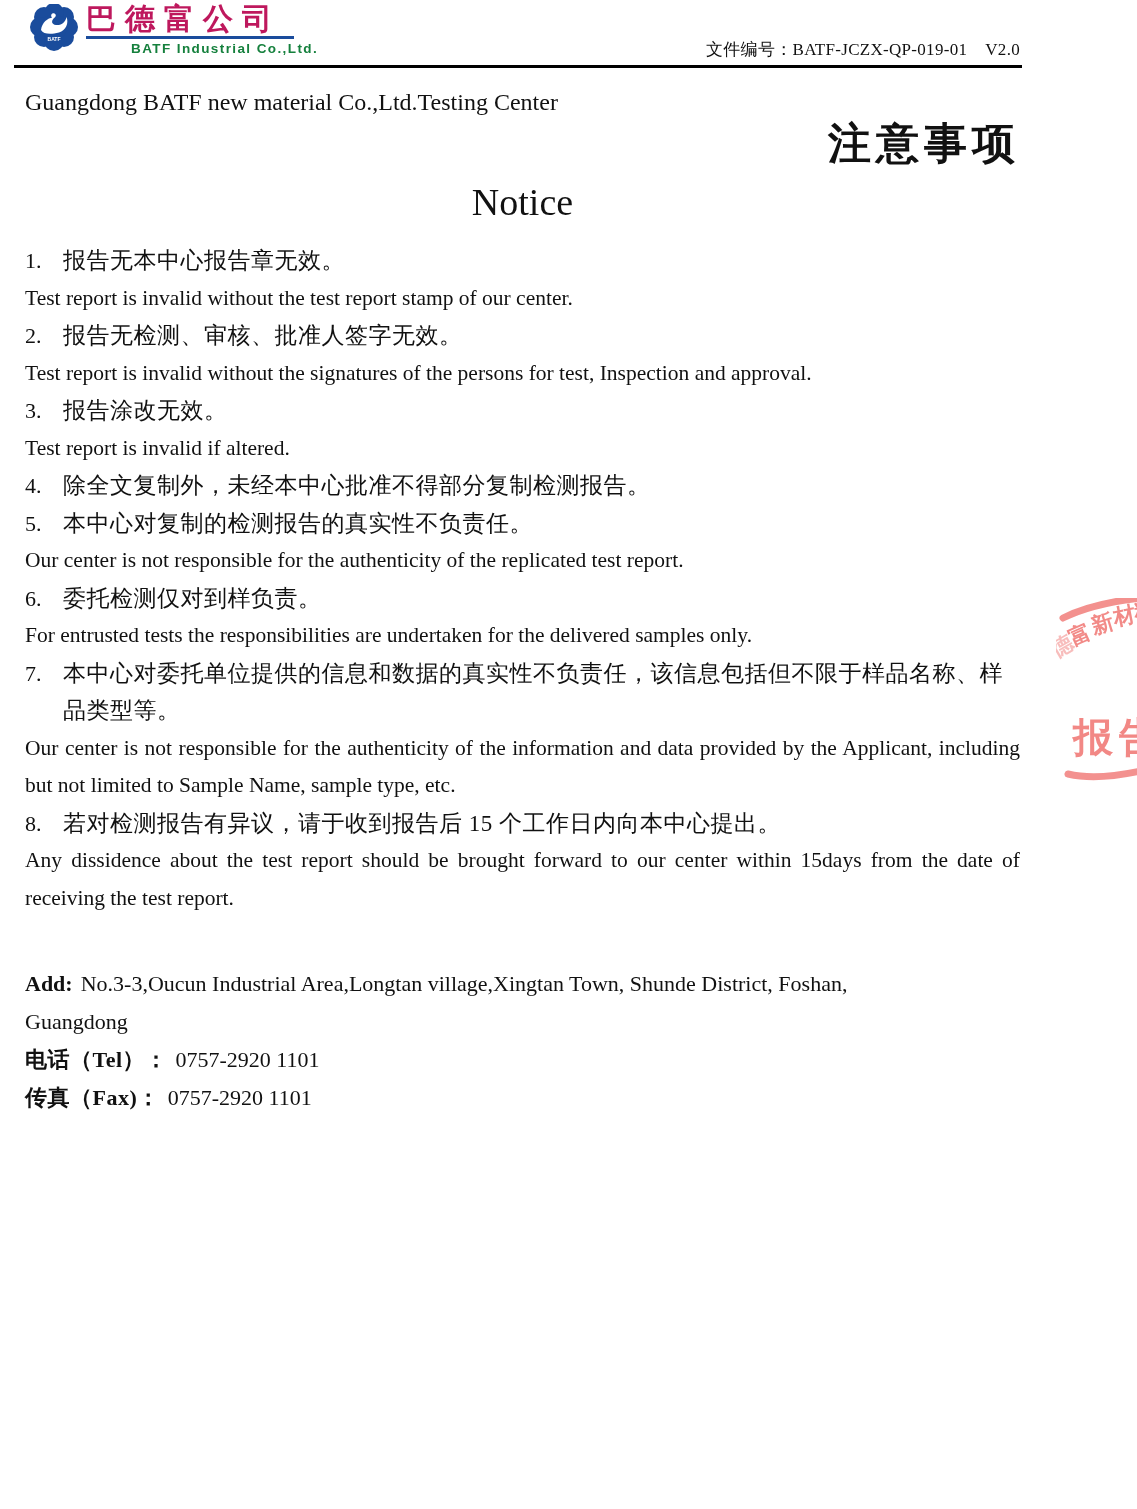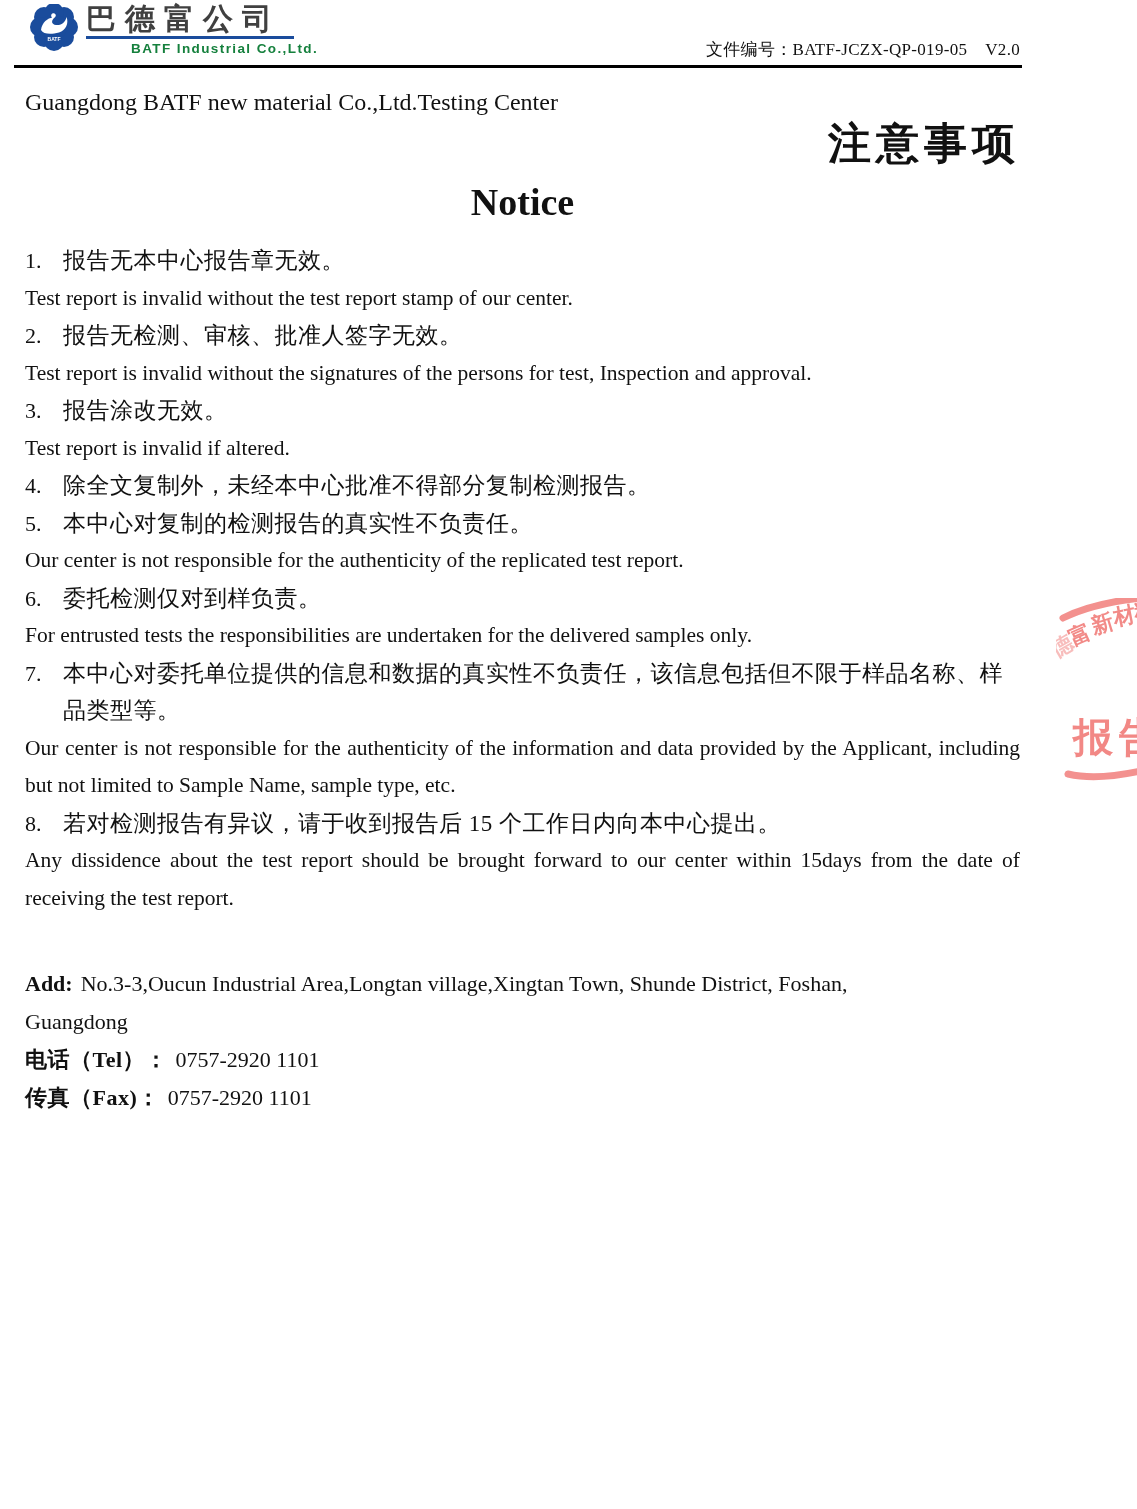"巴德富公司" .logo-zh { color: #404040 -> #be185d }
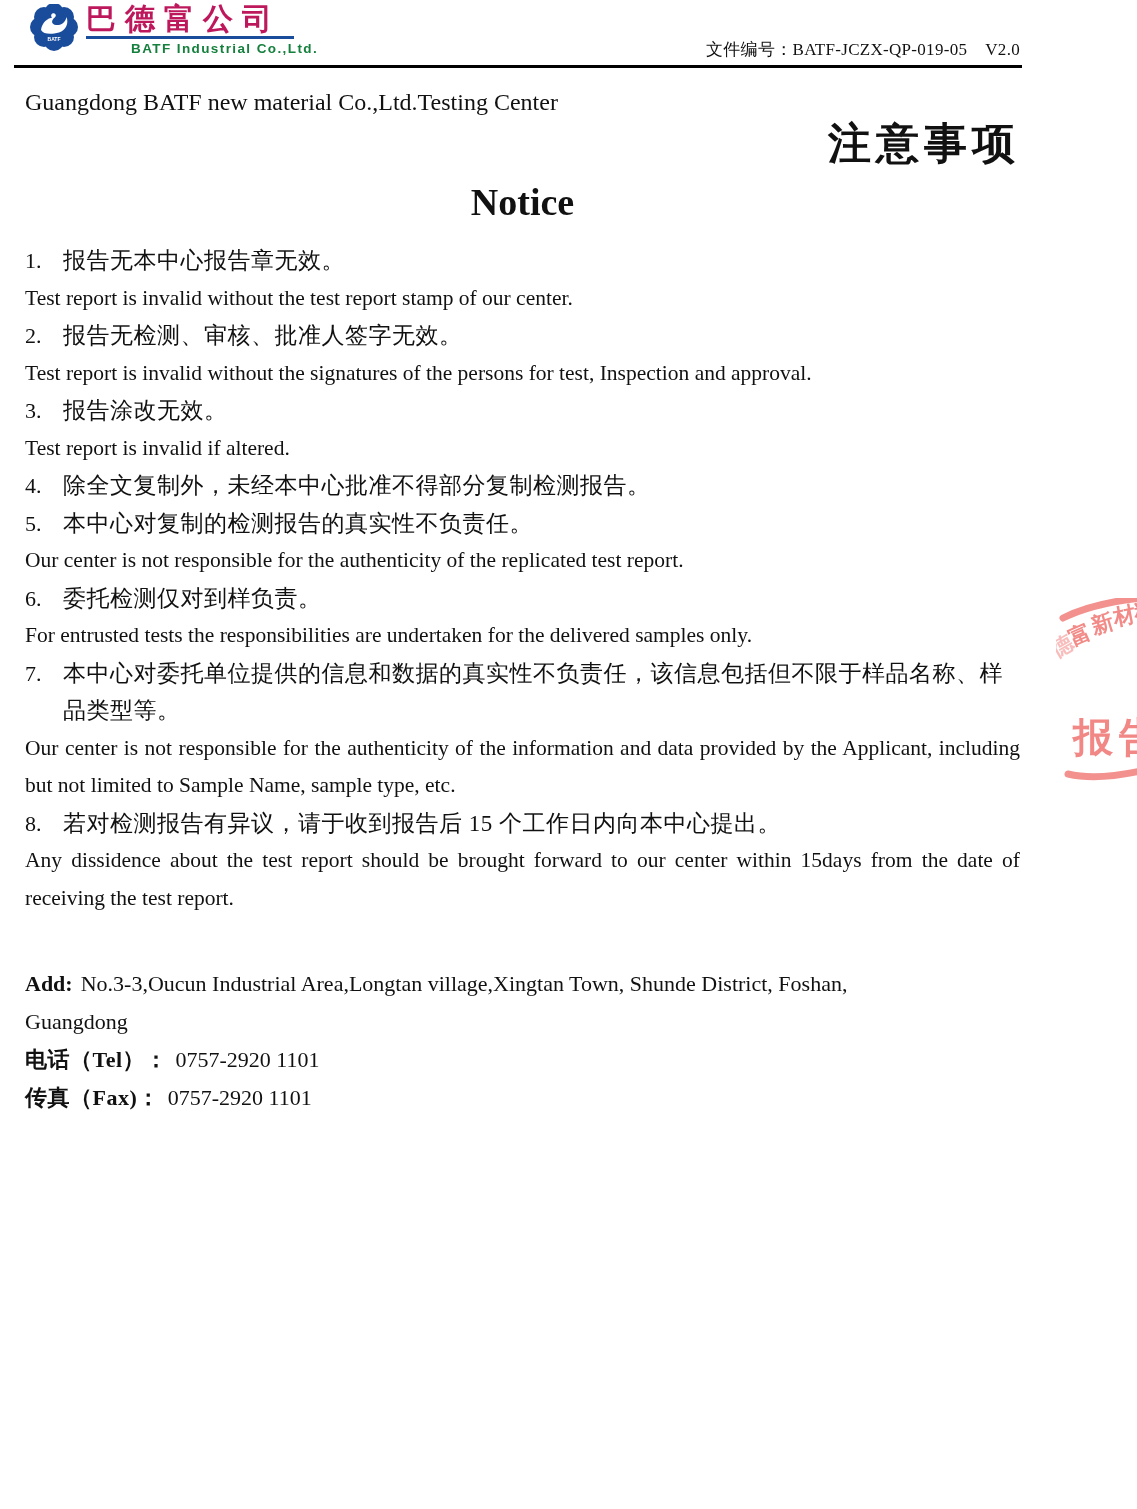"BATF-JCZX-QP-019-05" span { text: BATF-JCZX-QP-019-05 -> BATF-JCZX-QP-019-01 }
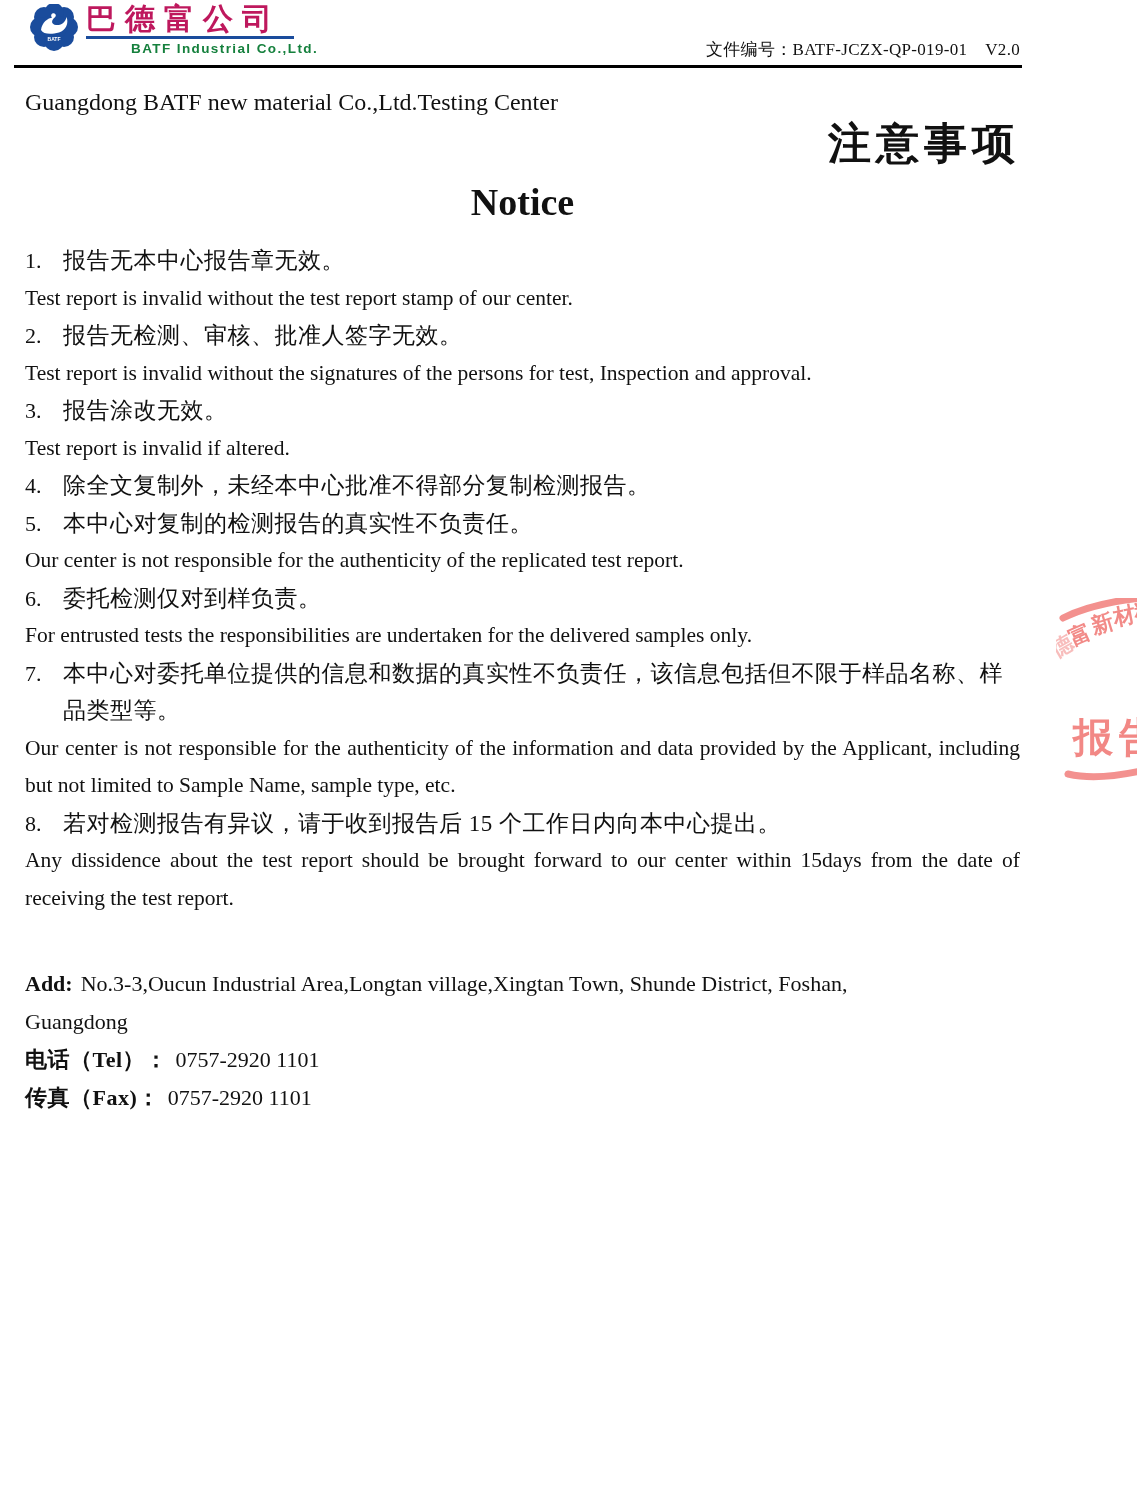"Notice" .title-en { font-weight: bold -> normal }
